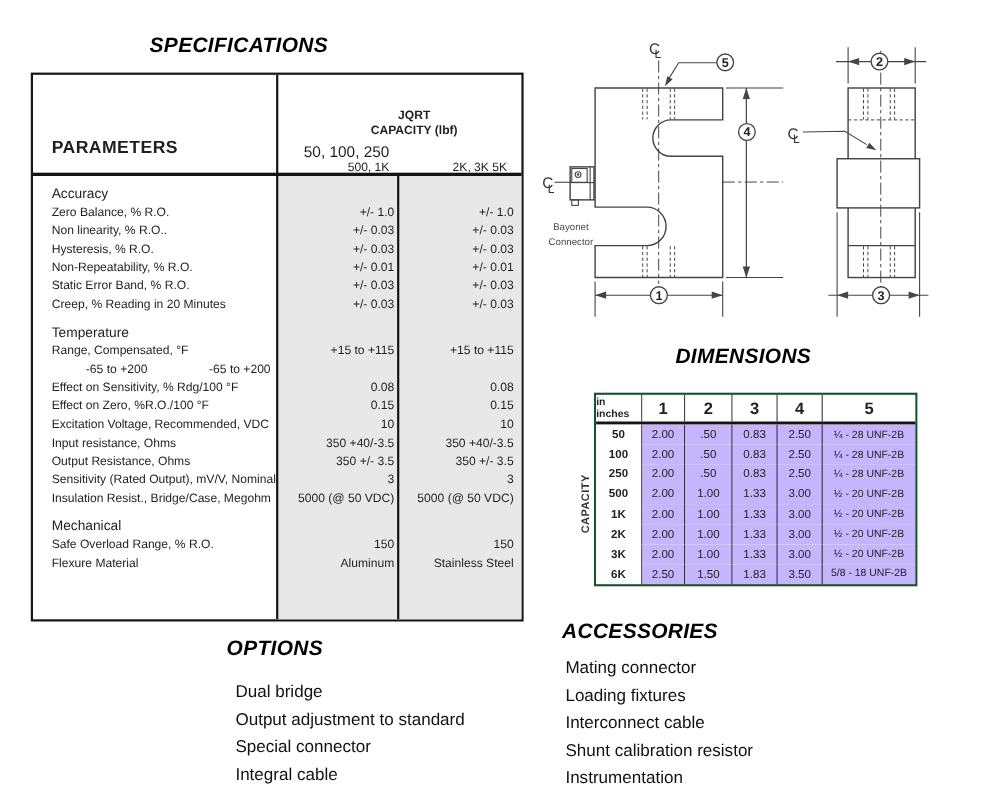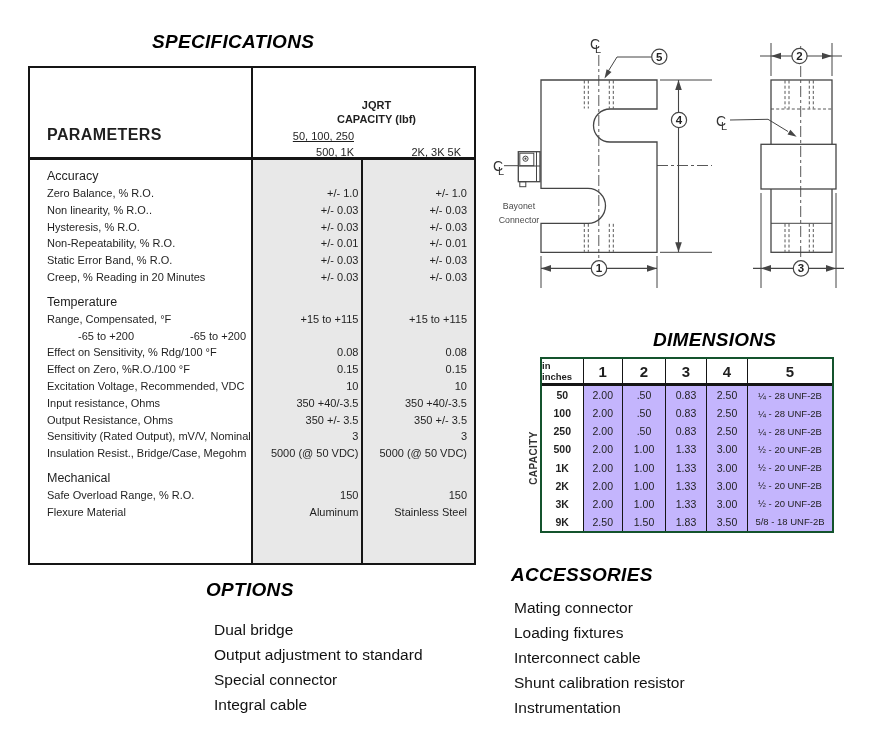"SPECIFICATIONS" #title-spec { margin-left: 16px -> none }
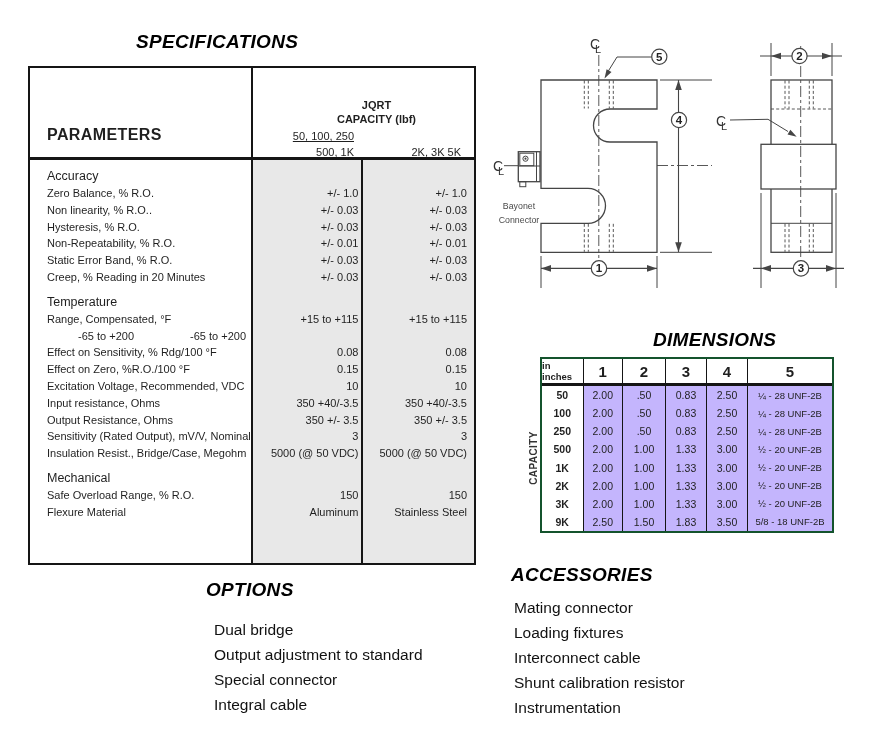"50, 100, 250" .h-c1a { font-size: 11px -> 14px; text-decoration: underline -> none }
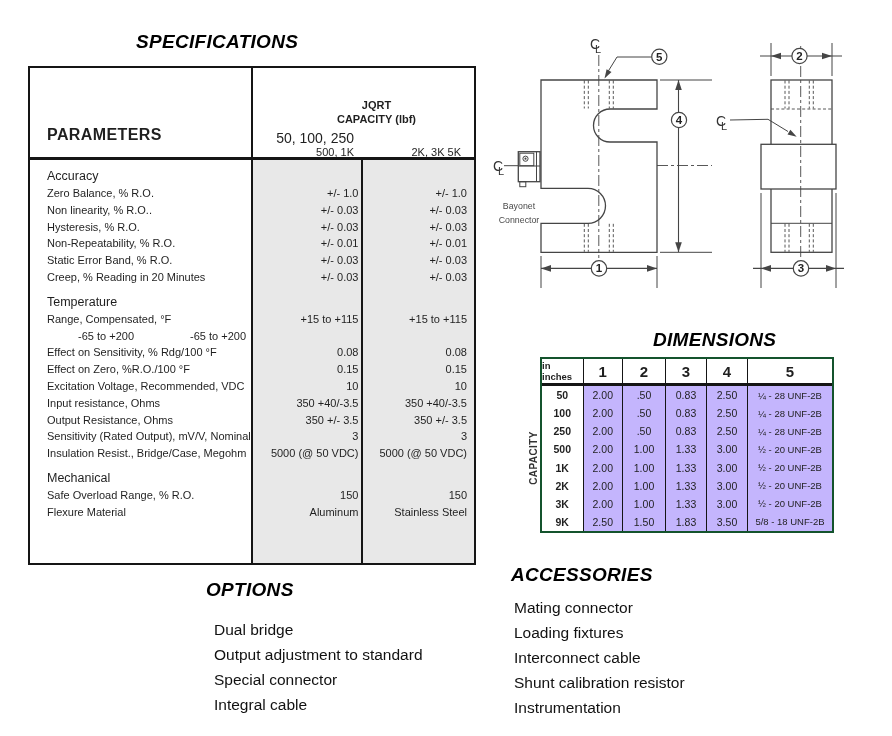"DIMENSIONS" #title-dims { left: 653px -> 614px; margin-top: 15px -> none }
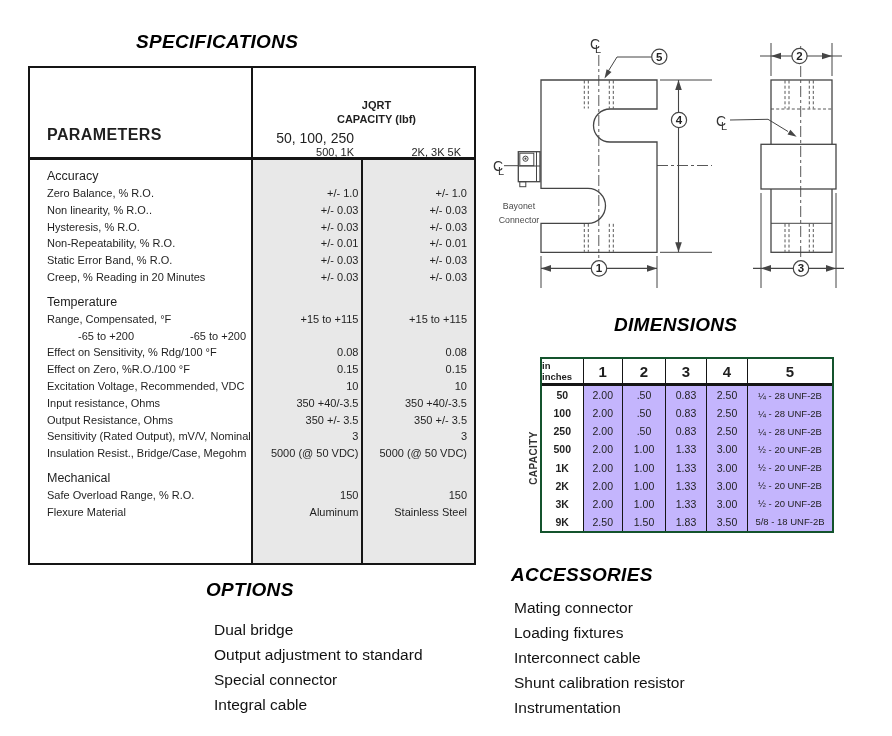"9K" div.dc { text: 9K -> 6K }
